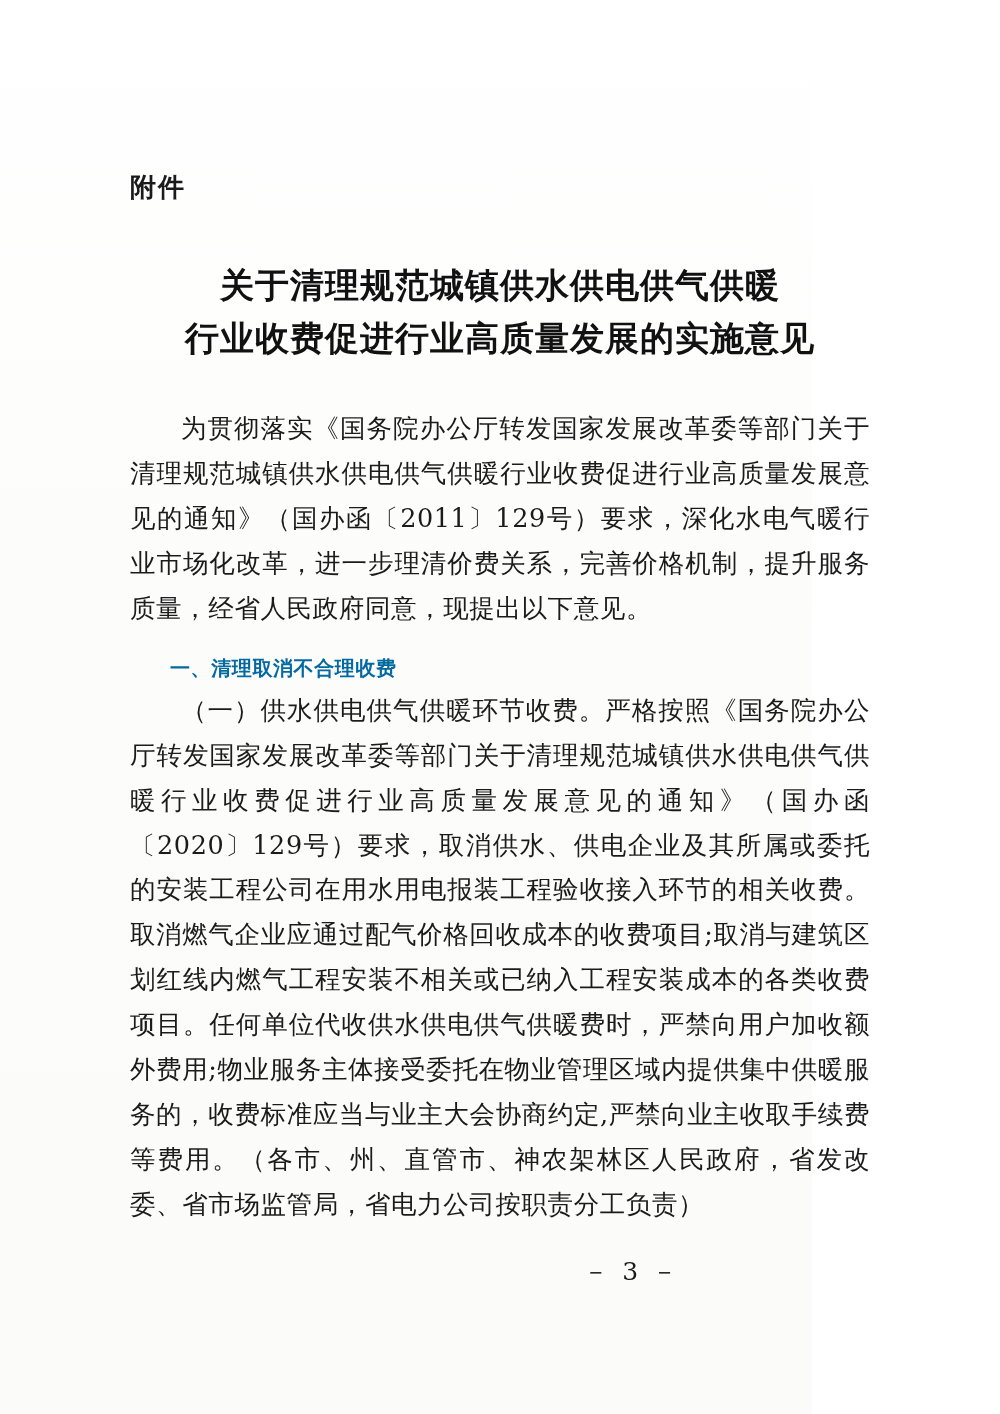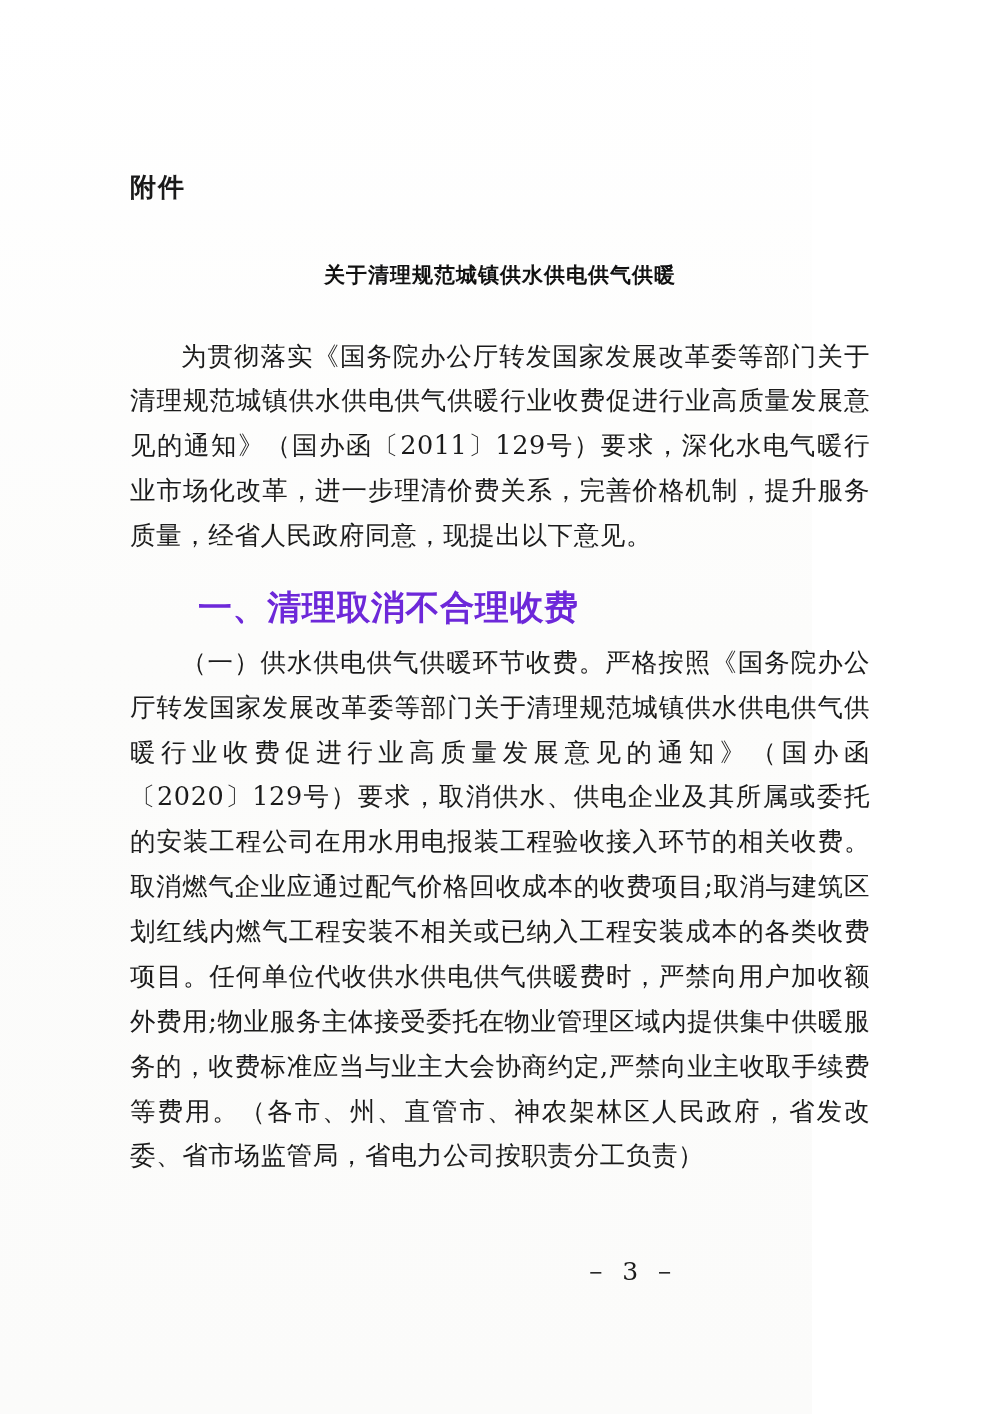"关于清理规范城镇供水供电供气供暖" .doc-title { font-size: 21px -> 34px }
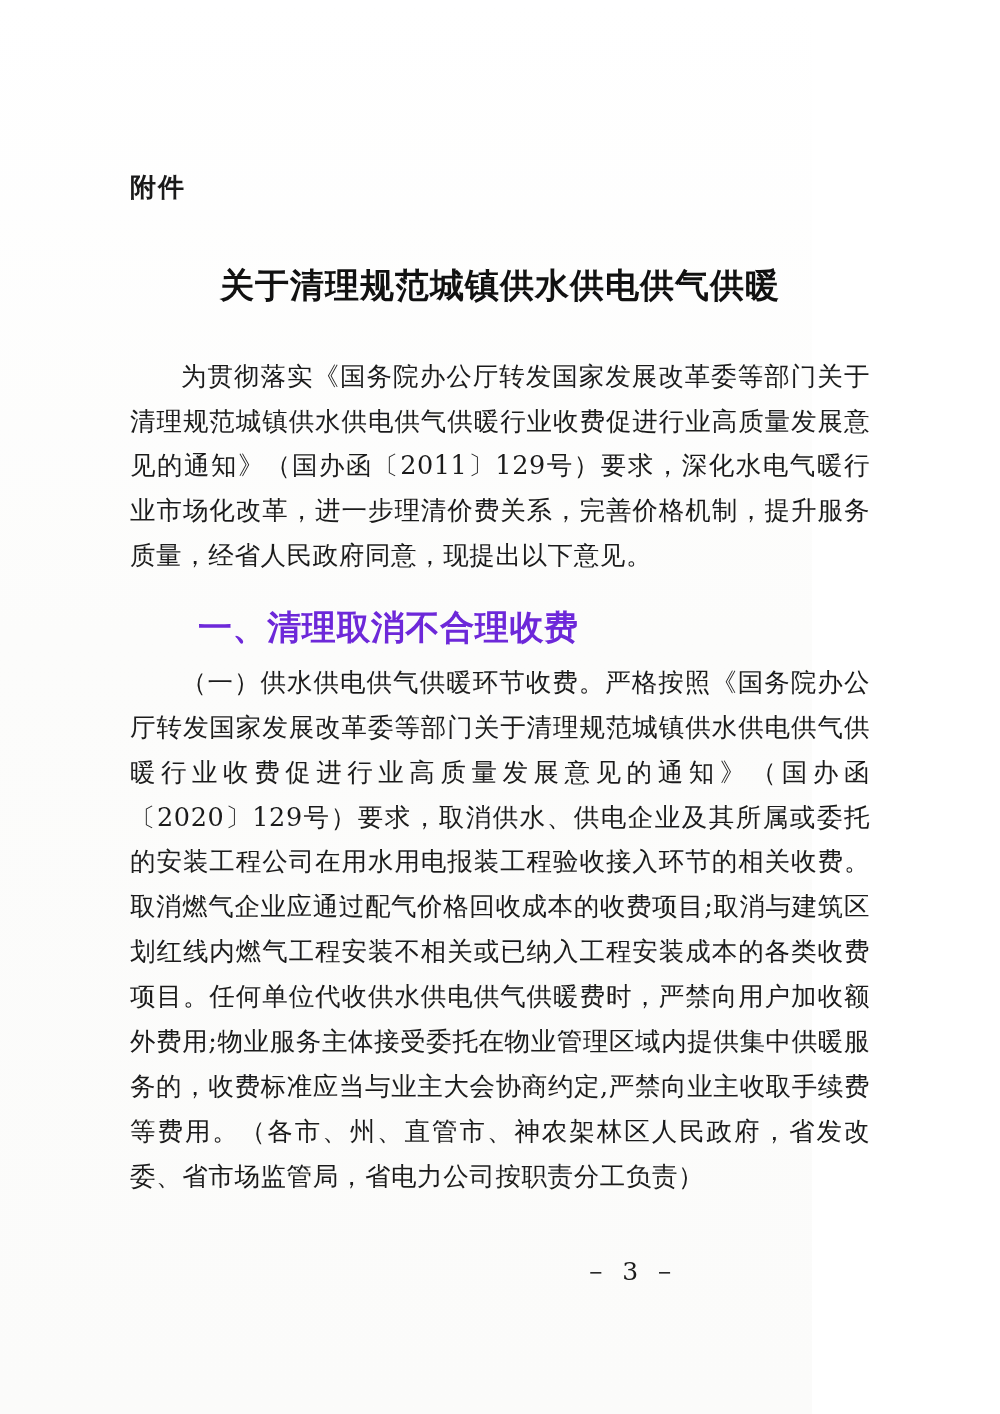"行业收费促进行业高质量发展的实施意见" span.line { html: none -> <span>行业收费促进行业高质量发展的实施意见</span> }
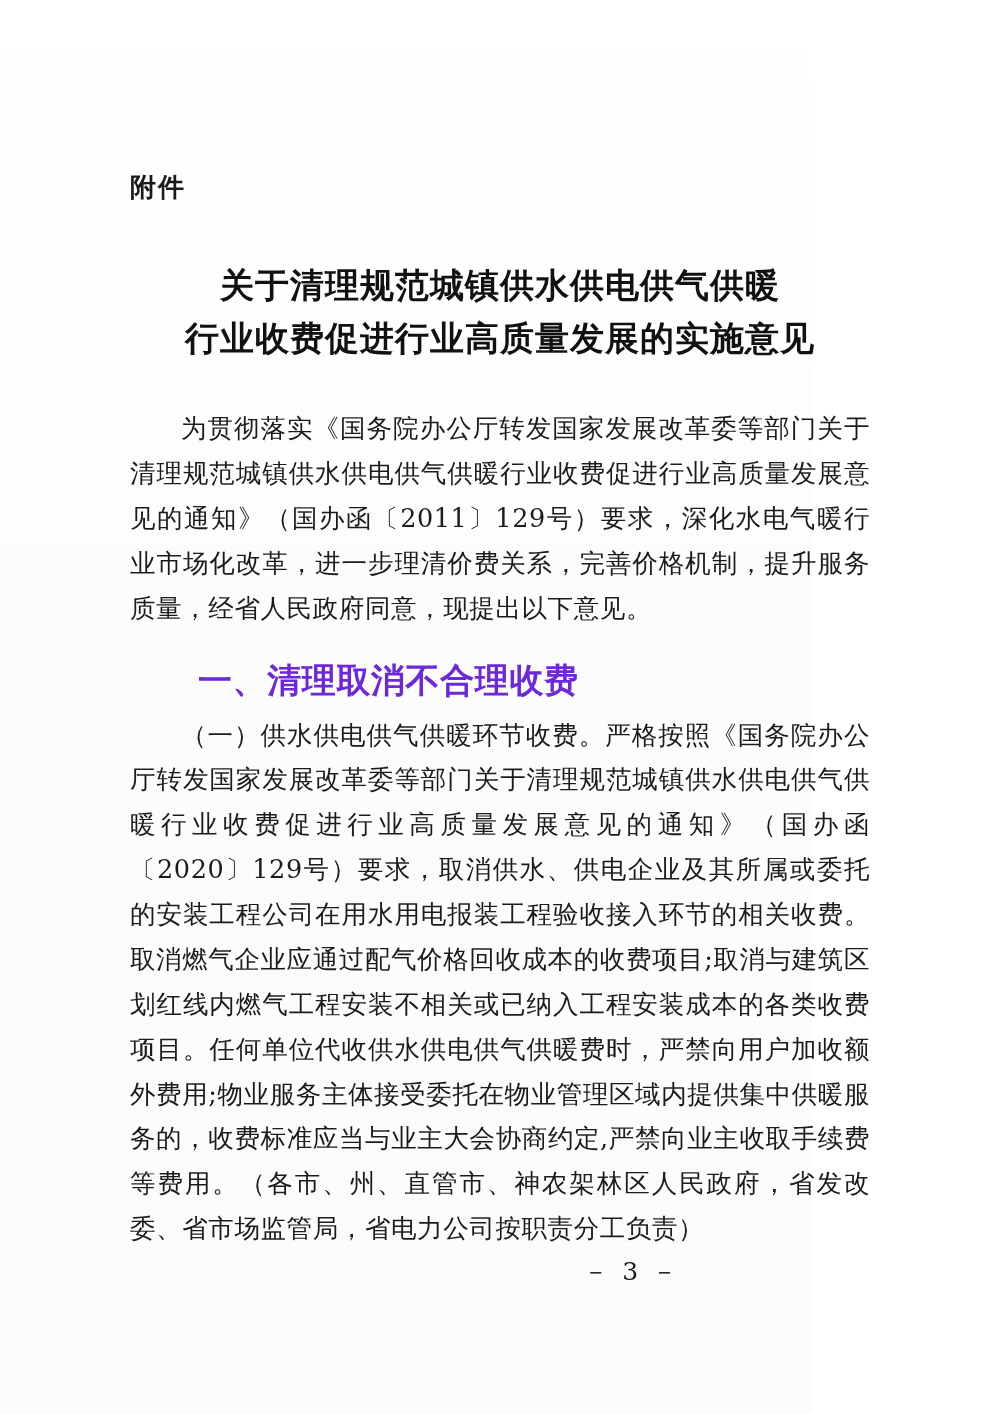"一、清理取消不合理收费" h2.section-heading { color: #6d28d9 -> #0369a1; font-size: 34px -> 20px }
